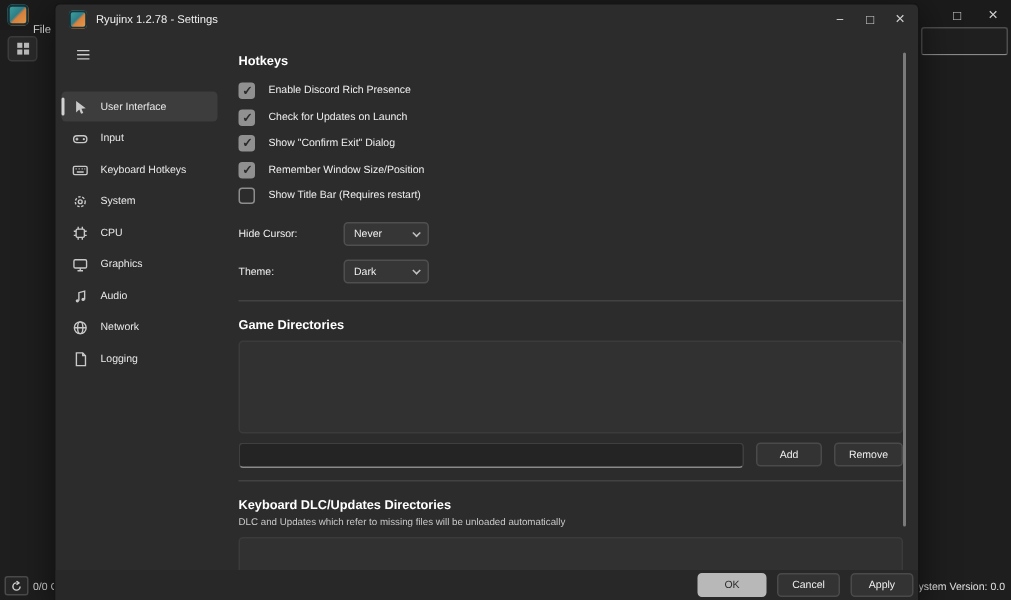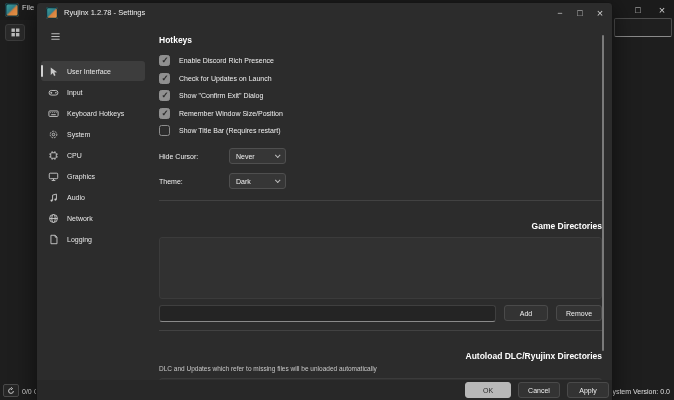"File" .mw-menu { top: 3px -> 15px }
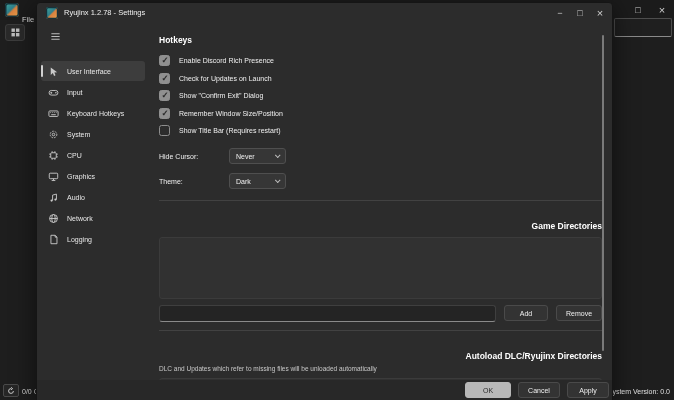"Game Directories" .sec-head { margin-top: 20px -> 10px; text-align: right -> none }
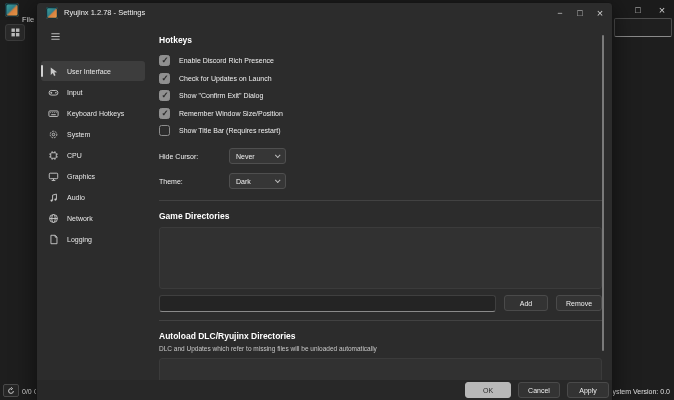"Autoload DLC/Ryujinx Directories" div.h1 { text: Autoload DLC/Ryujinx -> Keyboard DLC/Updates }
